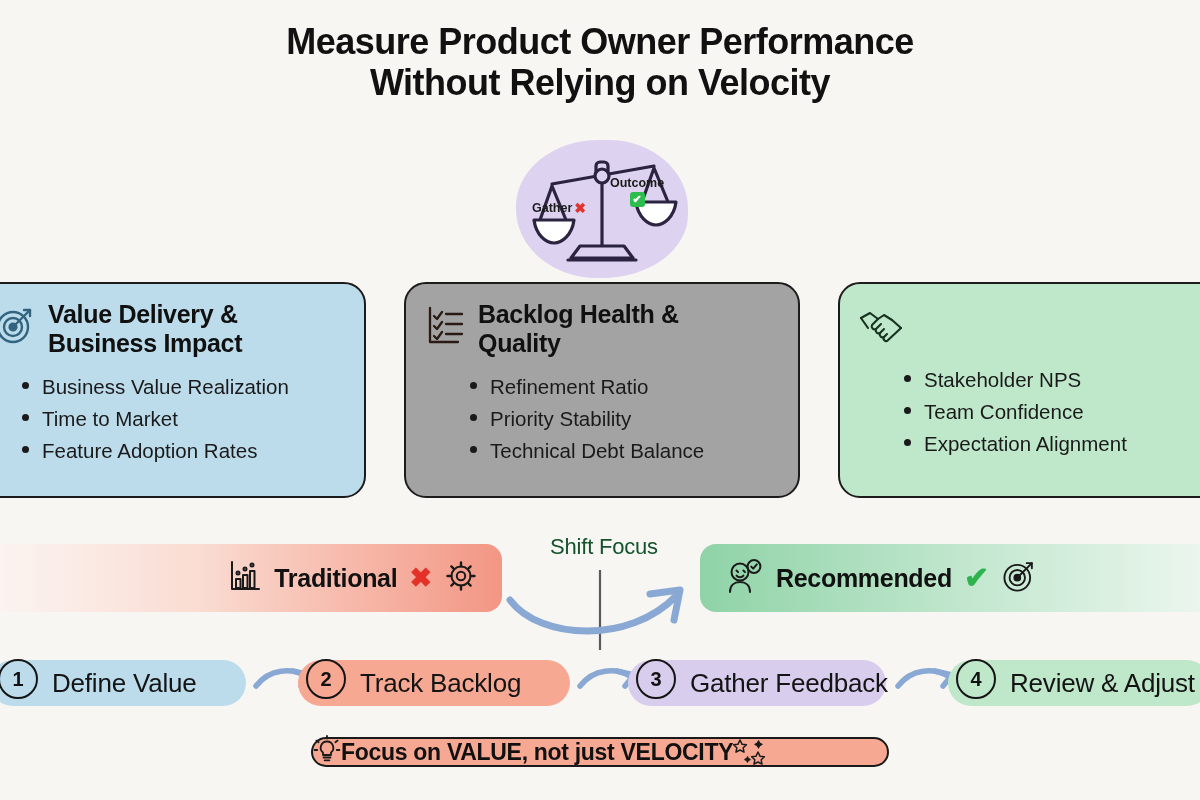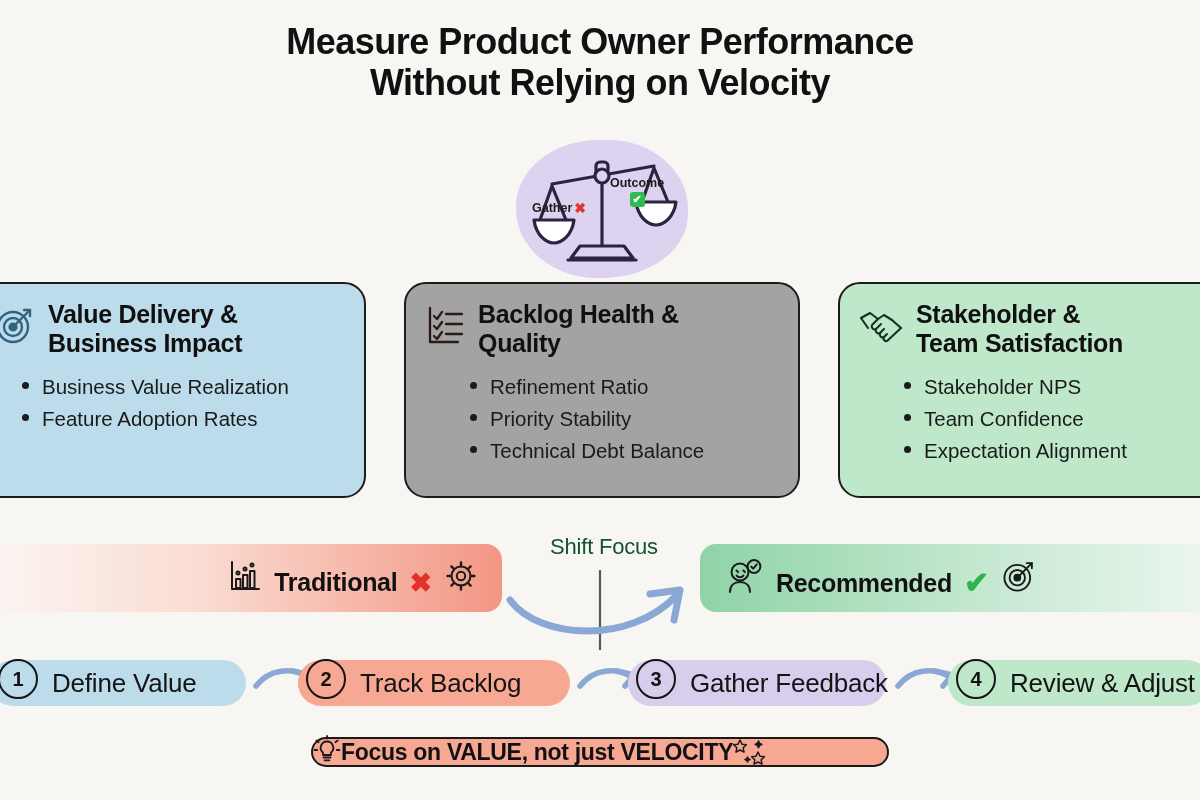"Stakeholder &" div.card-title { html: <div> <span>Stakeholder &amp;</span><br> <span>Team Satisfaction</span> </div> -> none }
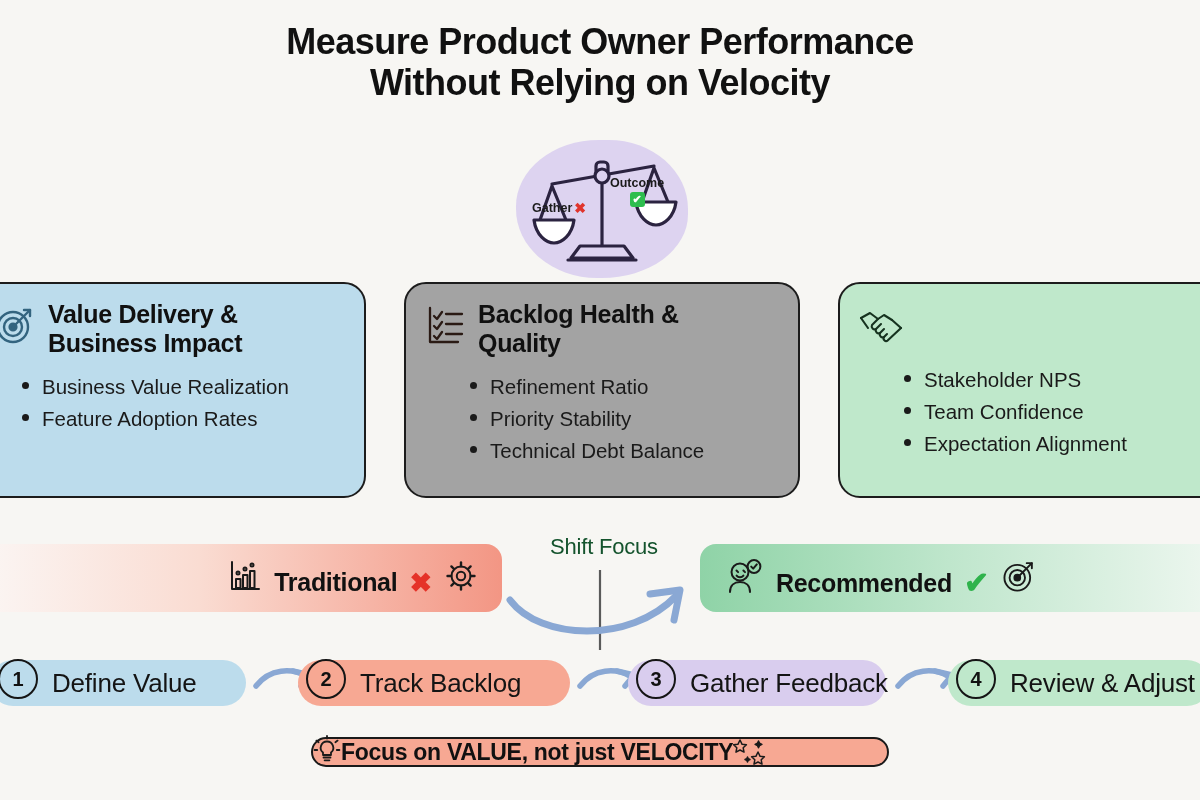"Time to Market" li { html: none -> <li>Time to Market</li> }
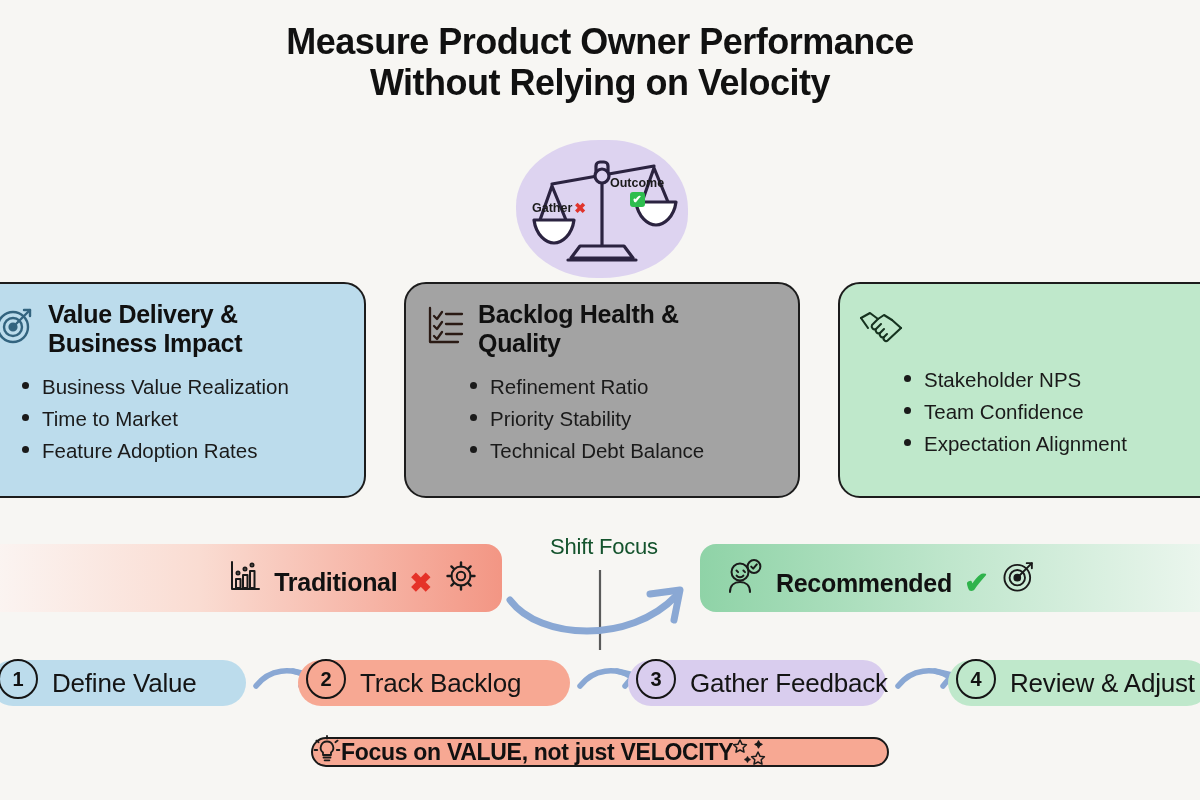"Traditional" .cmp-inner { align-items: flex-end -> center }
